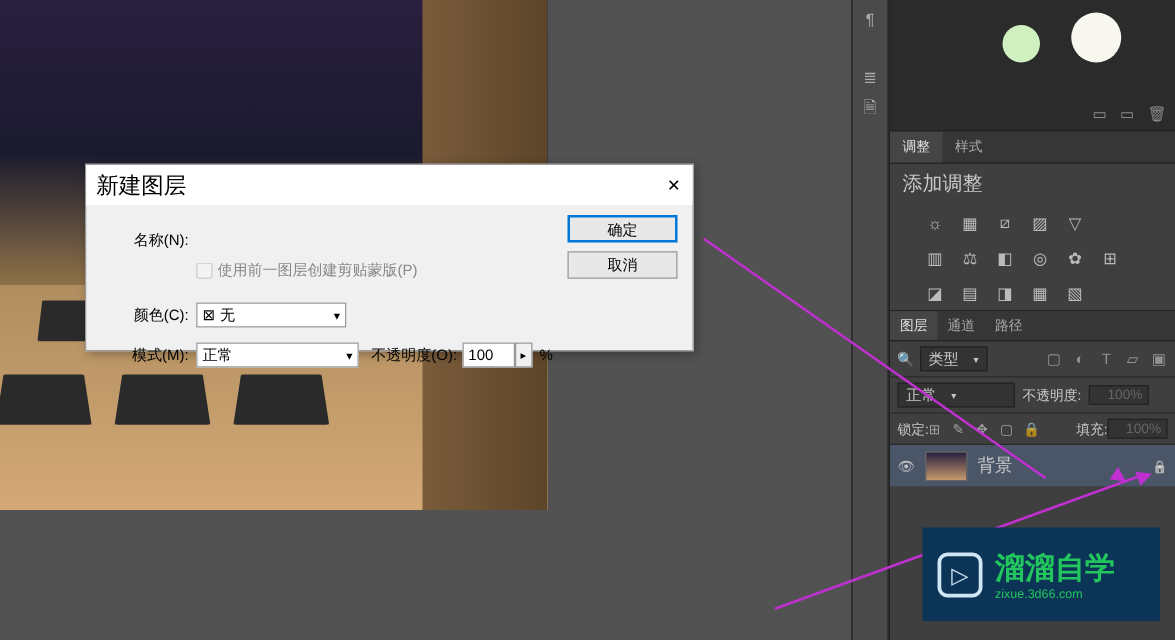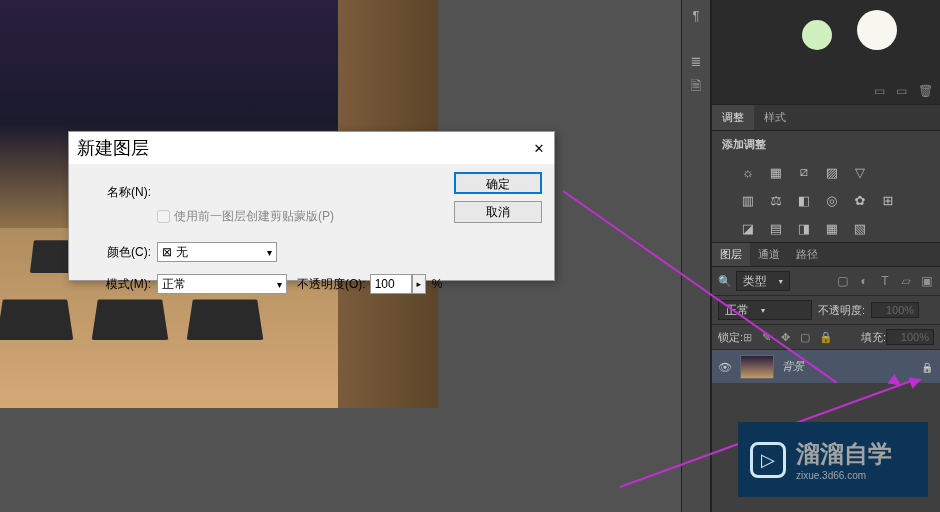"添加调整" .adjust-header { font-size: 11px -> 16px; font-weight: bold -> none }
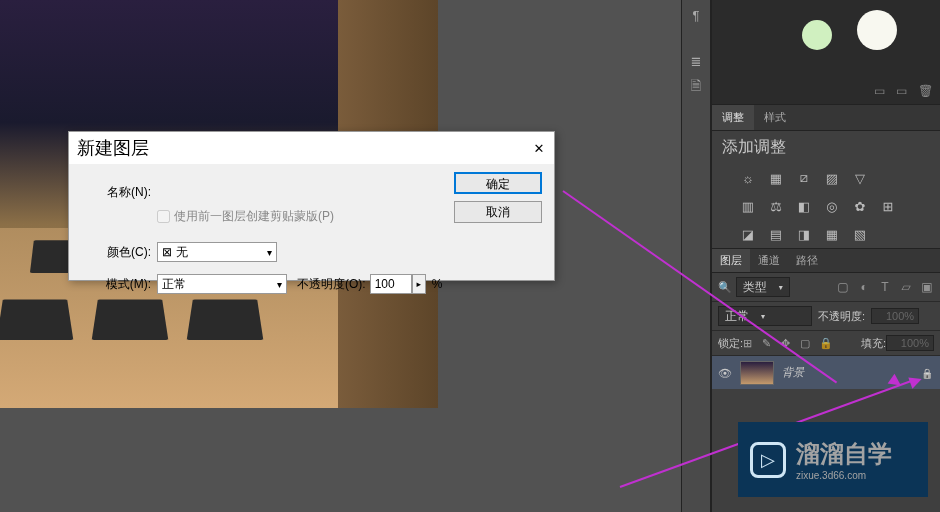"背景" .layer-name { font-size: 11px -> 14px; font-style: italic -> none }
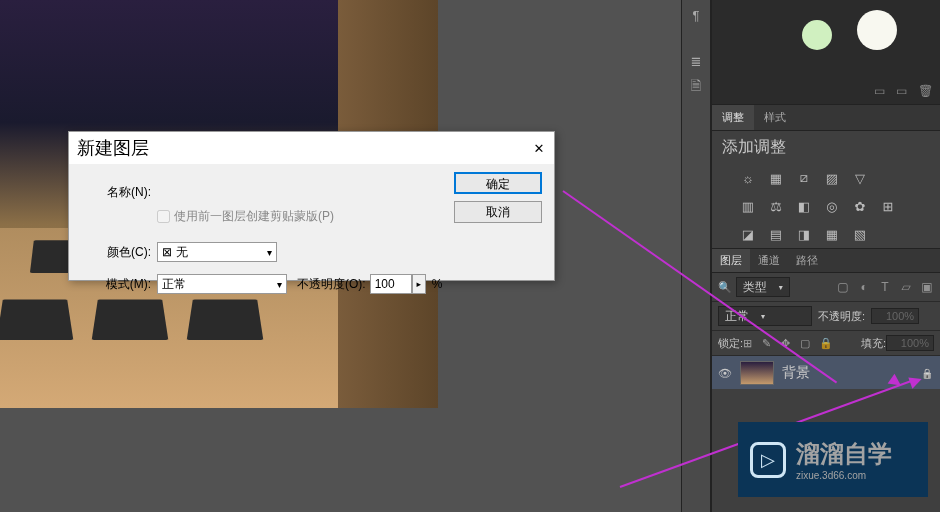"溜溜自学" .wm-text { color: #a3a3a3 -> #22c55e }
